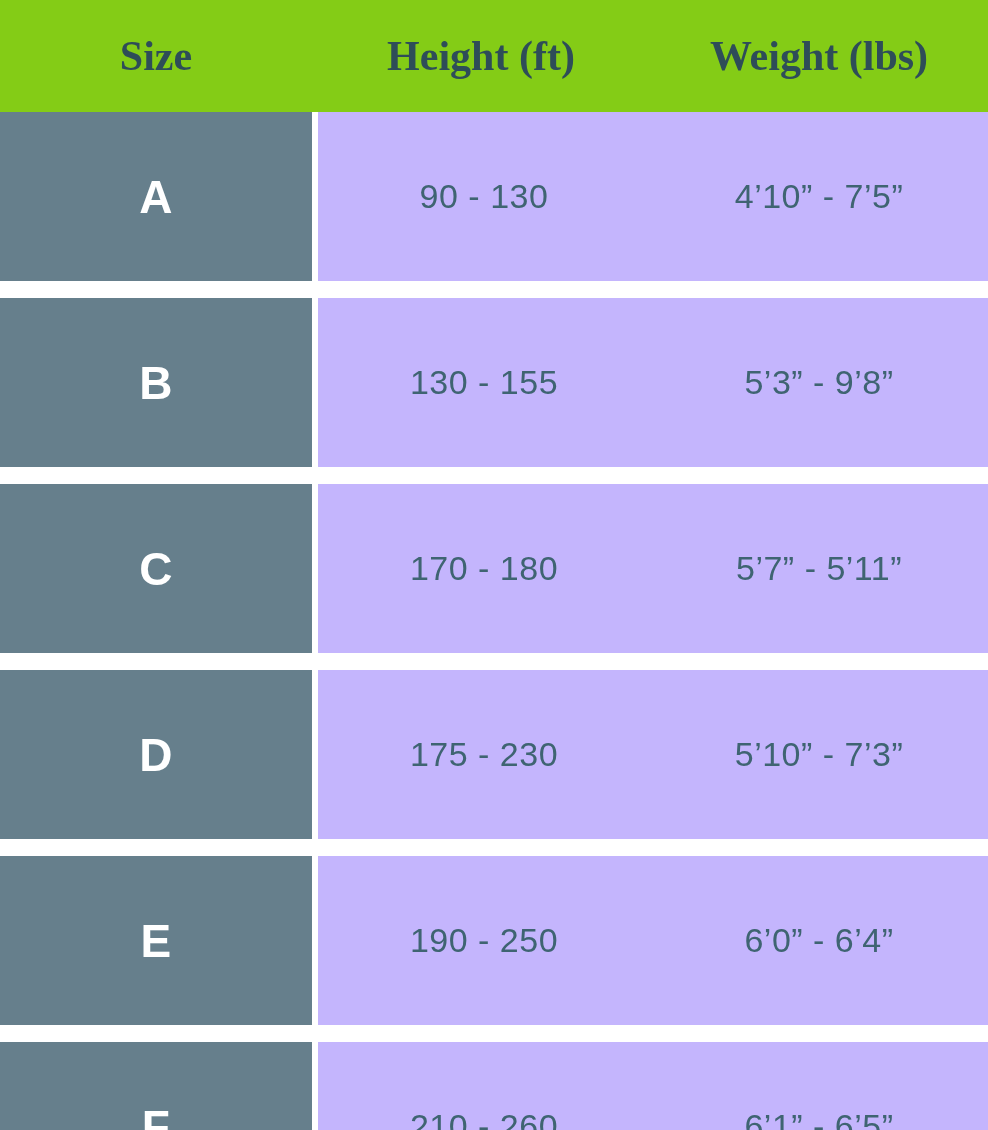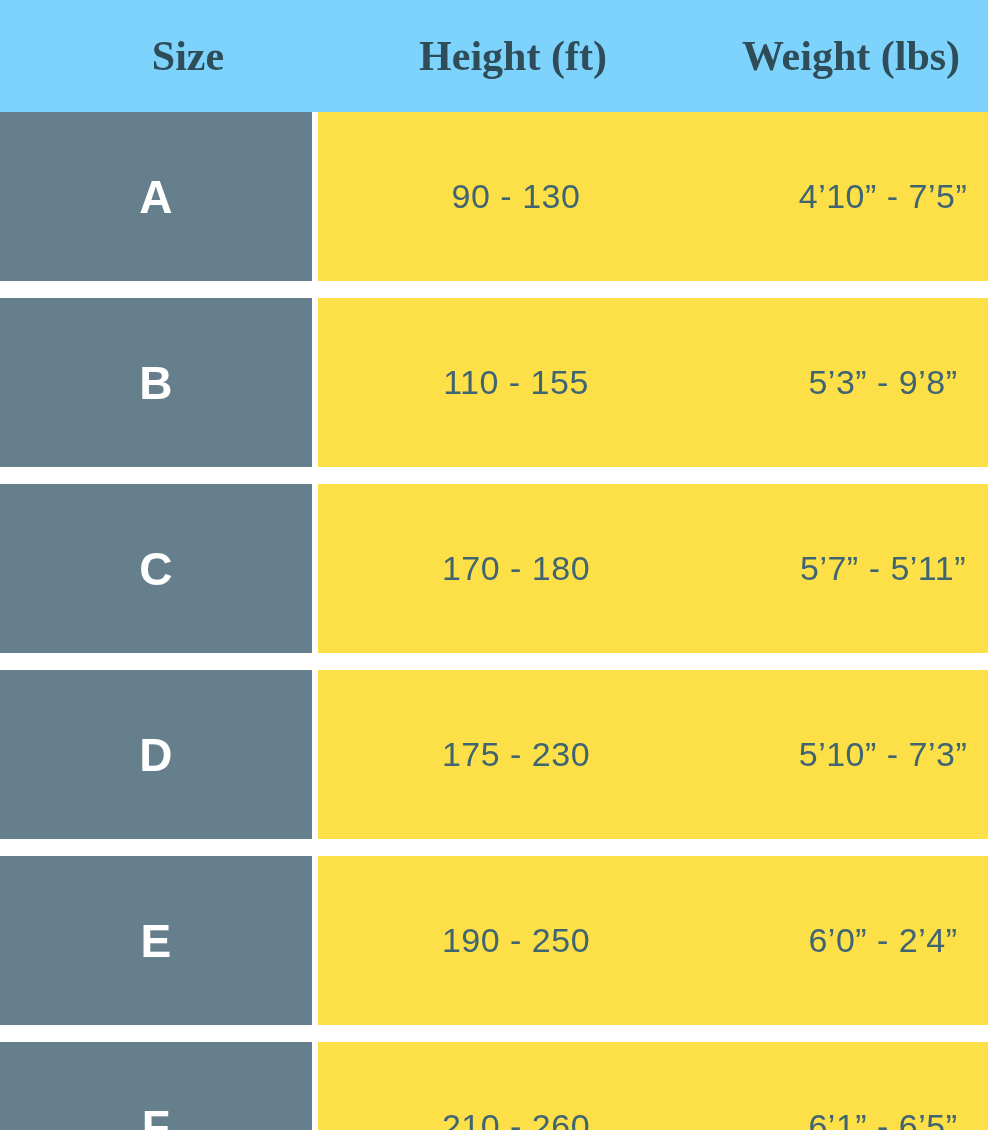"Size" .chart-header { background: #7dd3fc -> #84cc16; padding-left: 32px -> none }
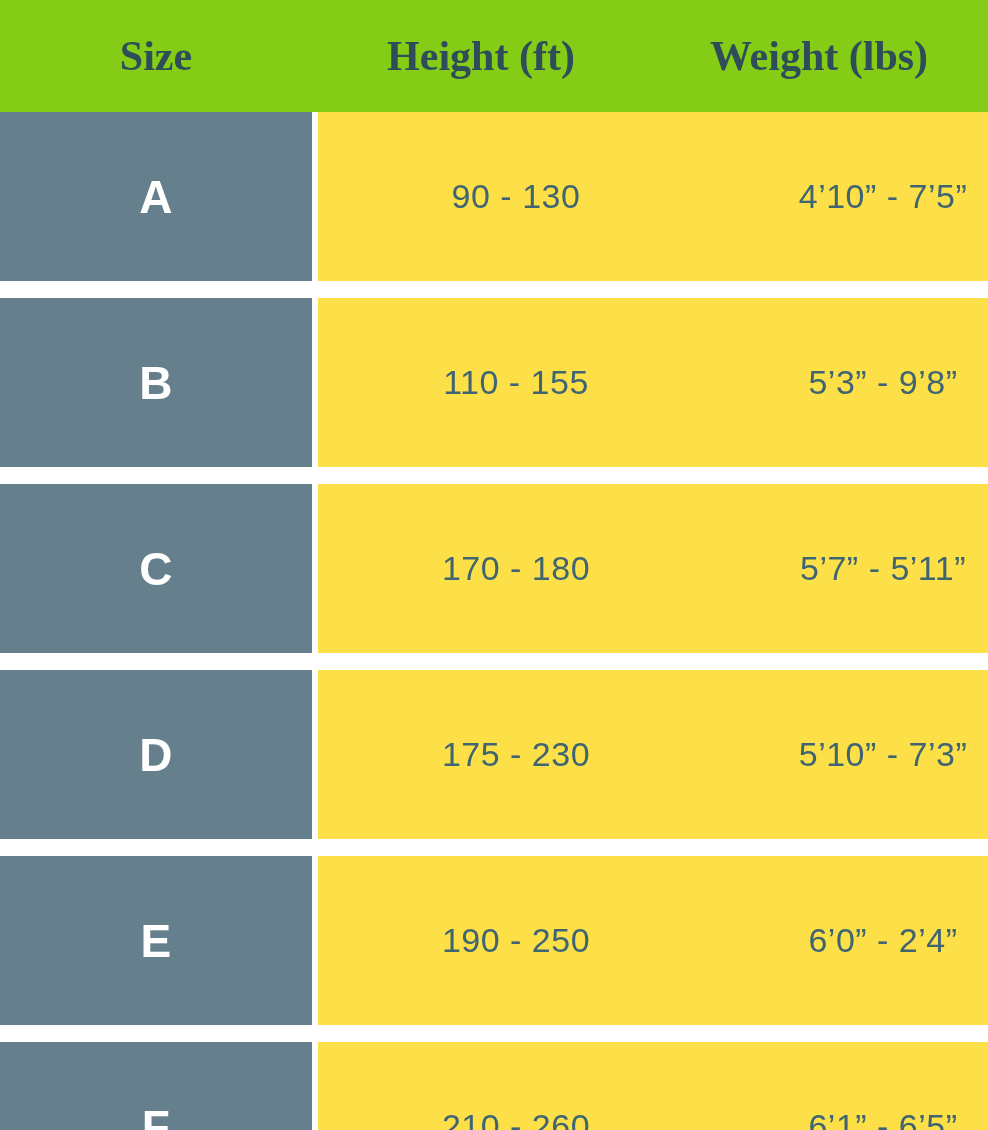"90 - 130" .cell-data { background: #fde047 -> #c4b5fd; padding-left: 32px -> none }
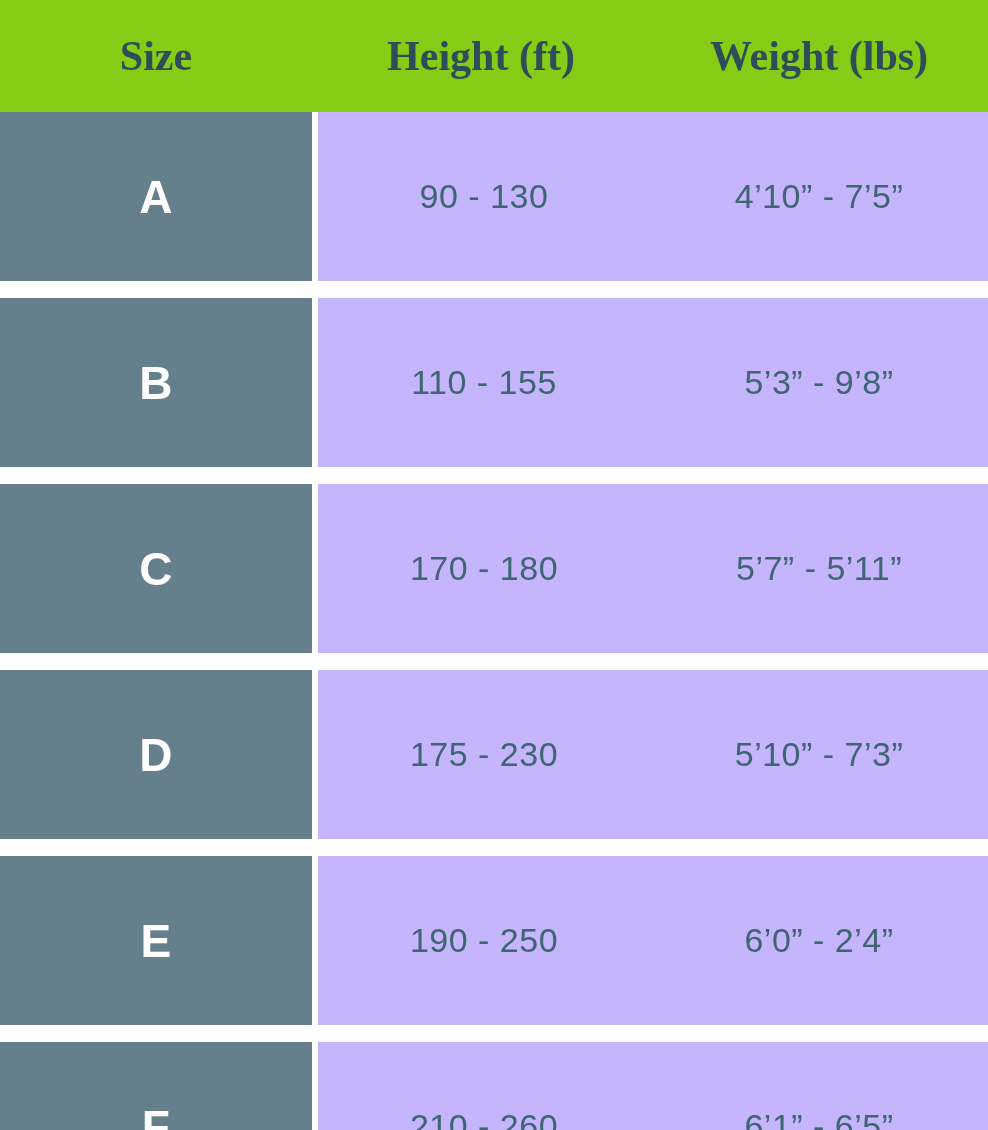"110 - 155" div.cell-data { text: 110 -> 130 }
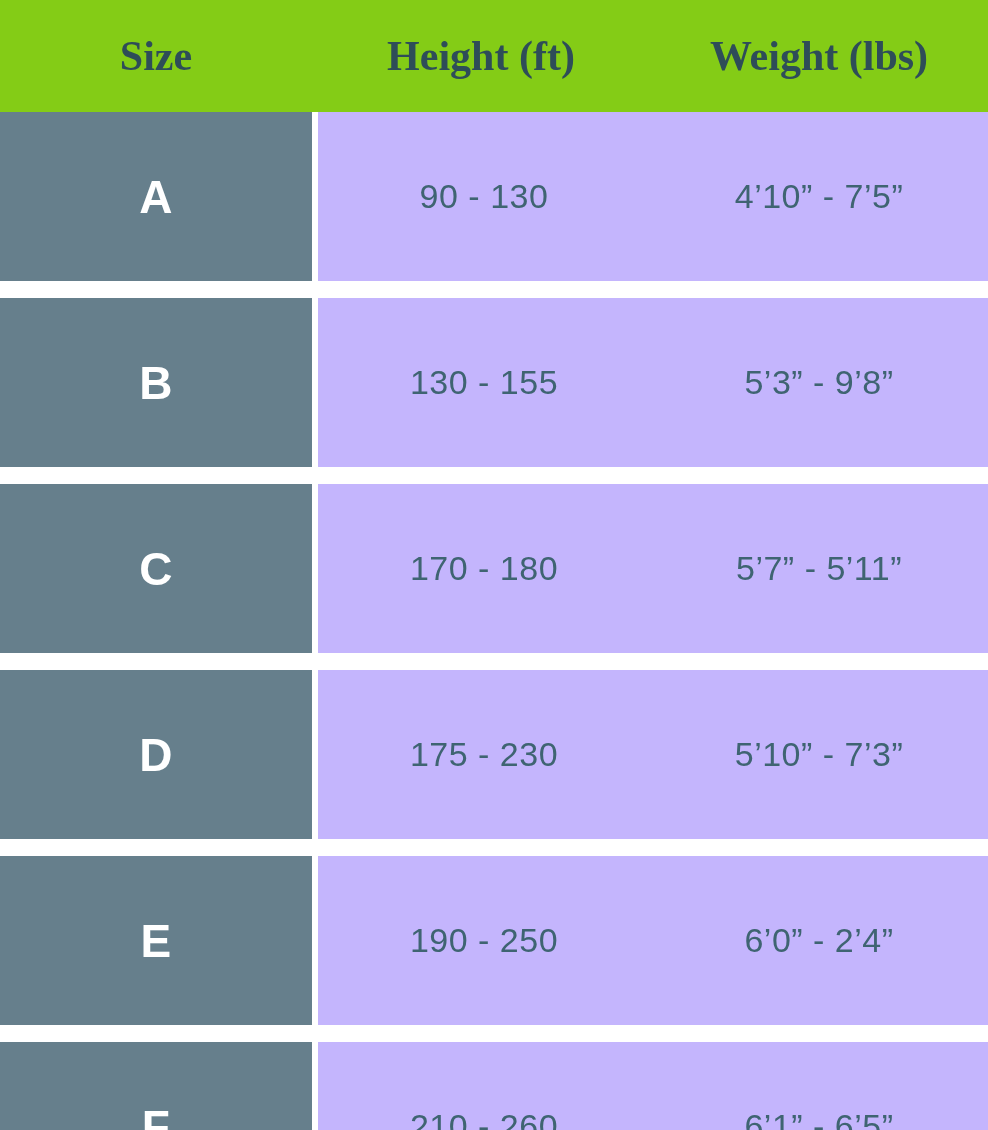"6’0” - 2’4”" div.cell-data { text: 2’4 -> 6’4 }
